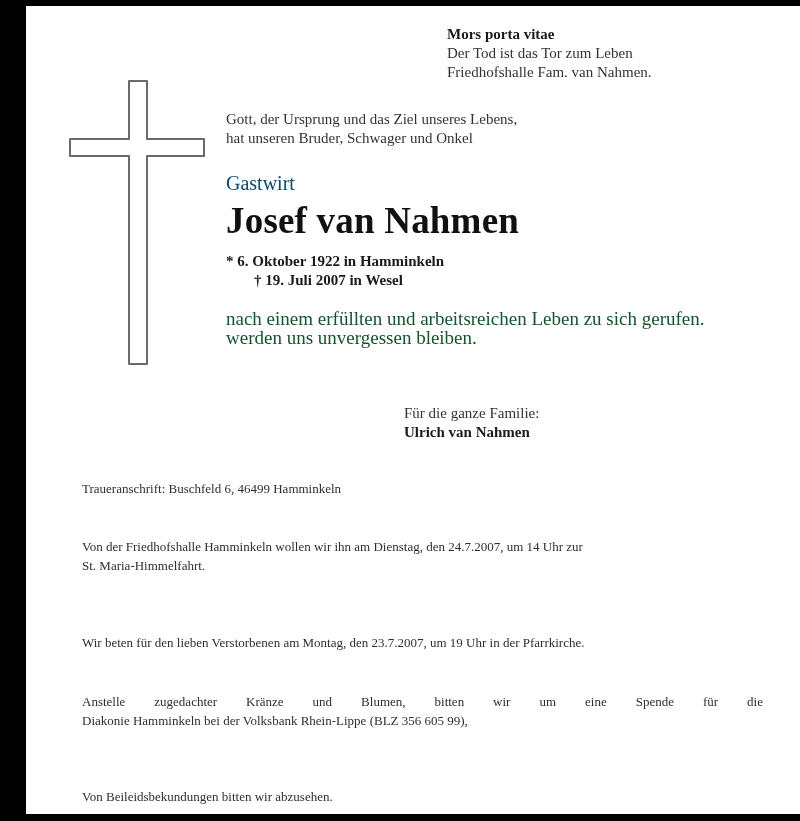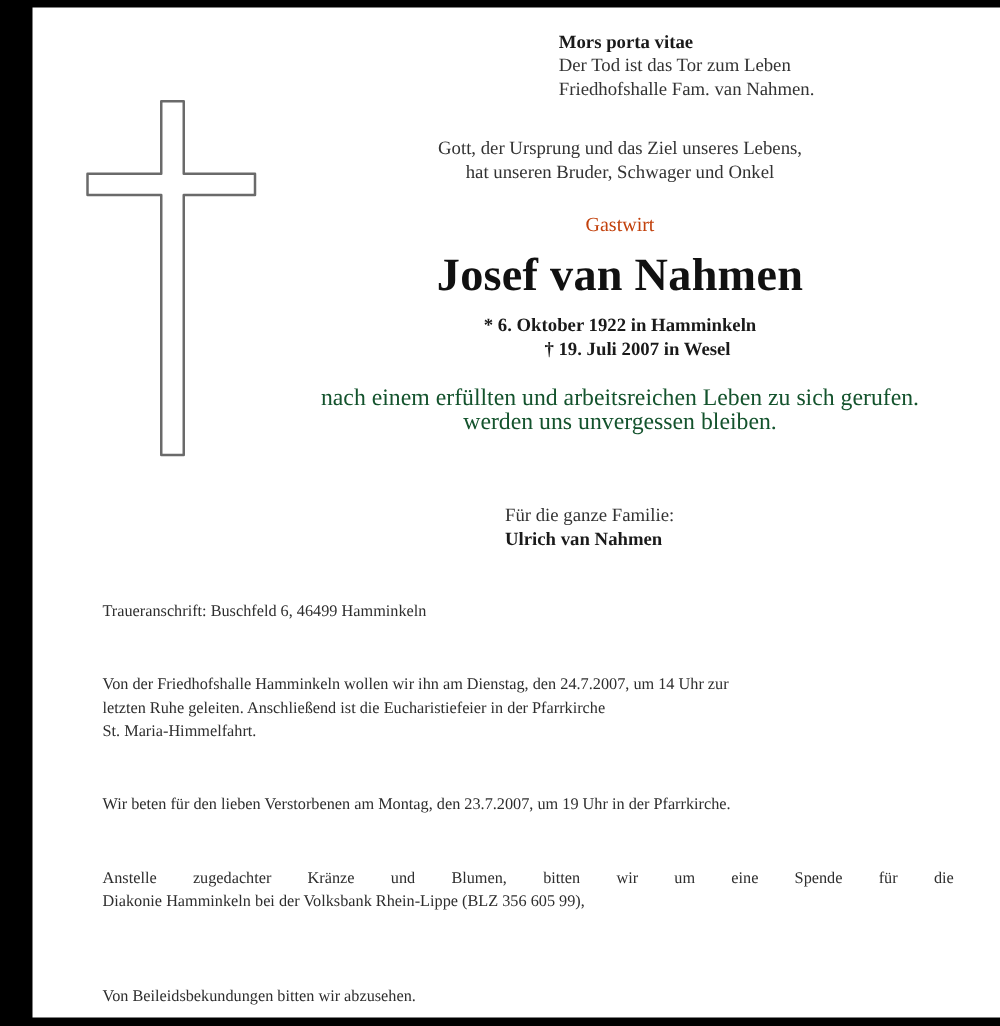"Gott, der Ursprung und das" .center { text-align: center -> none }
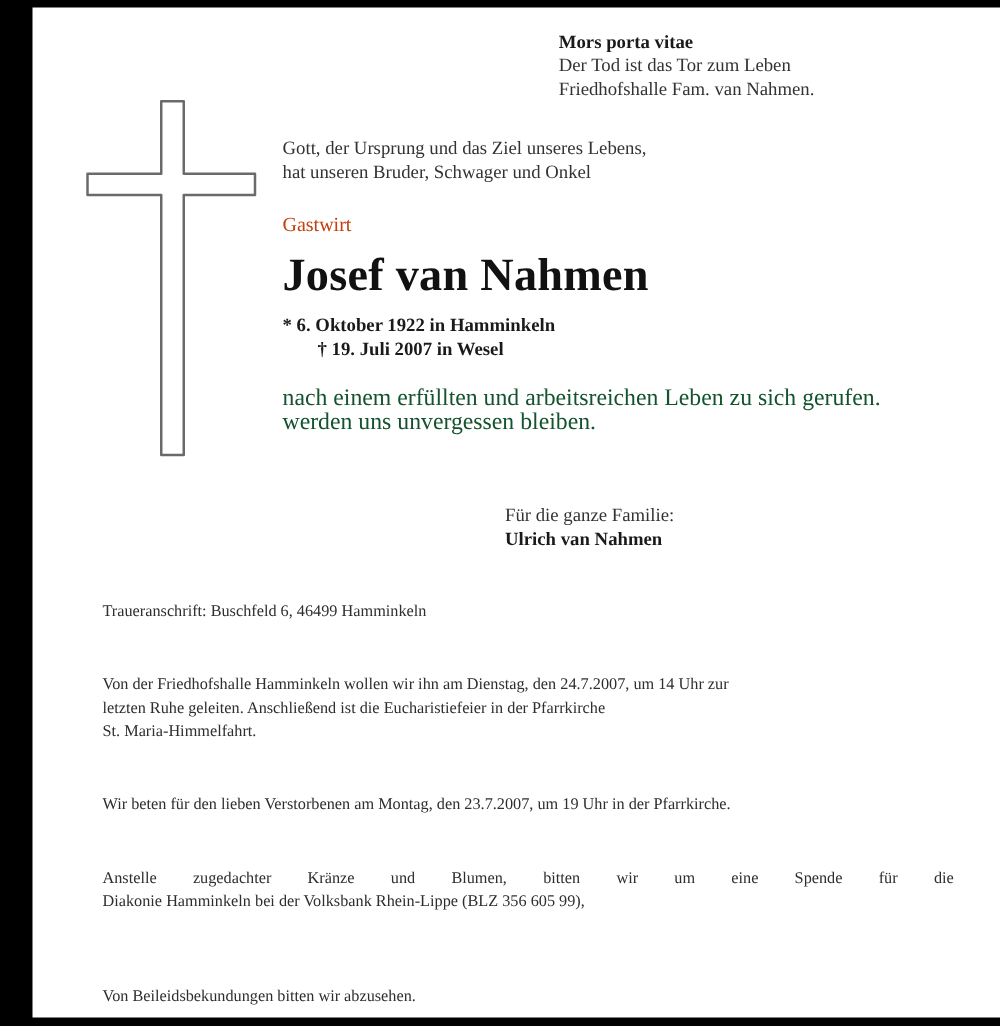"Gastwirt" .occupation { color: #c2410c -> #0c4a6e; font-size: 16px -> 20px }
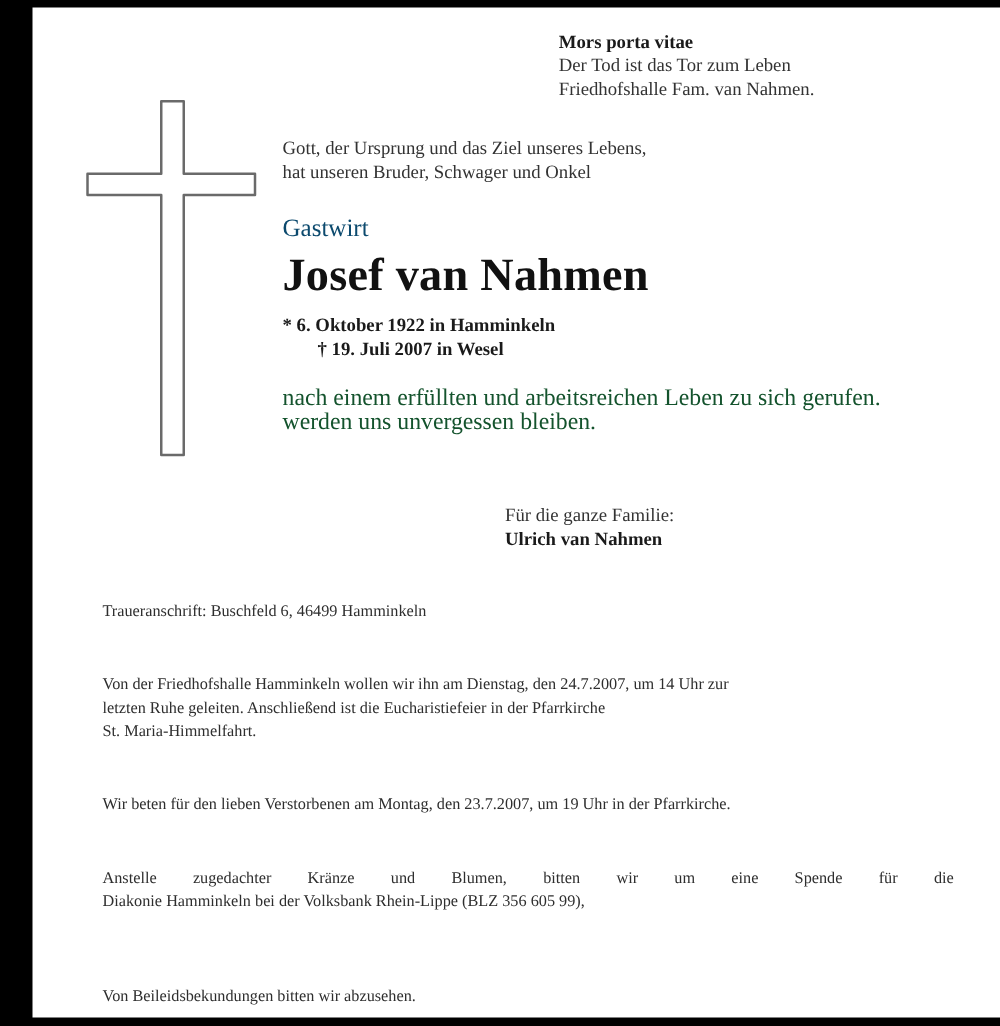"letzten Ruhe geleiten. Anschließend ist" div { html: <div>letzten Ruhe geleiten. Anschließend ist die Eucharistiefeier in der Pfarrkirche</div> -> none }
